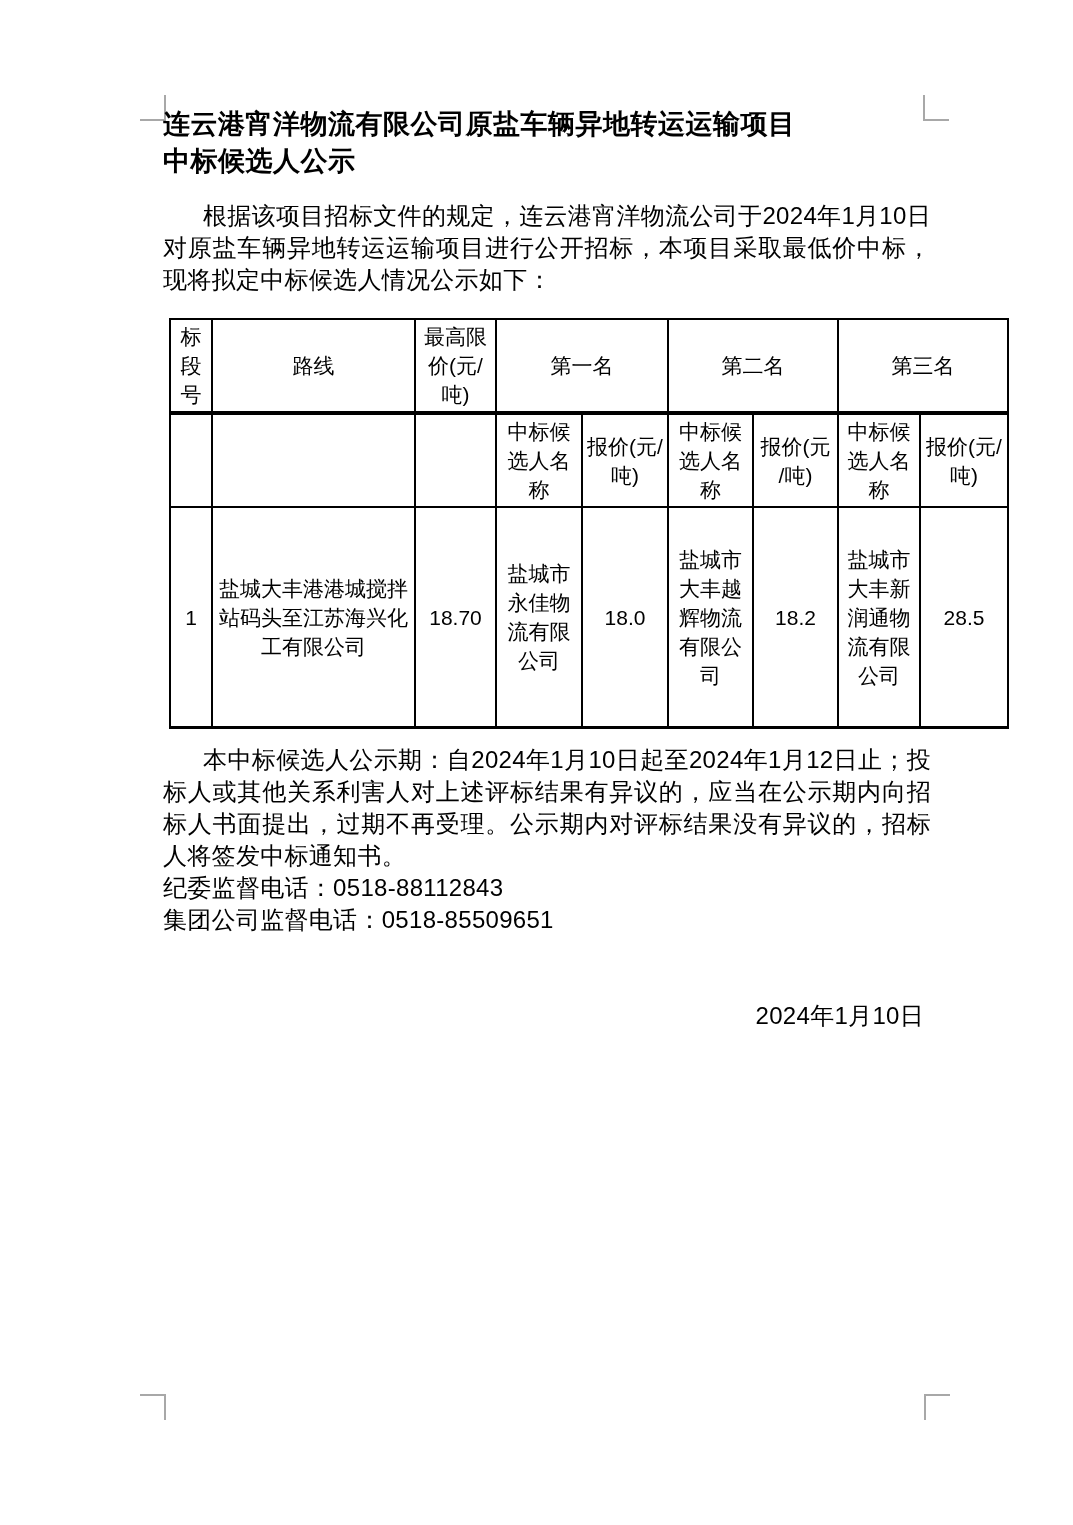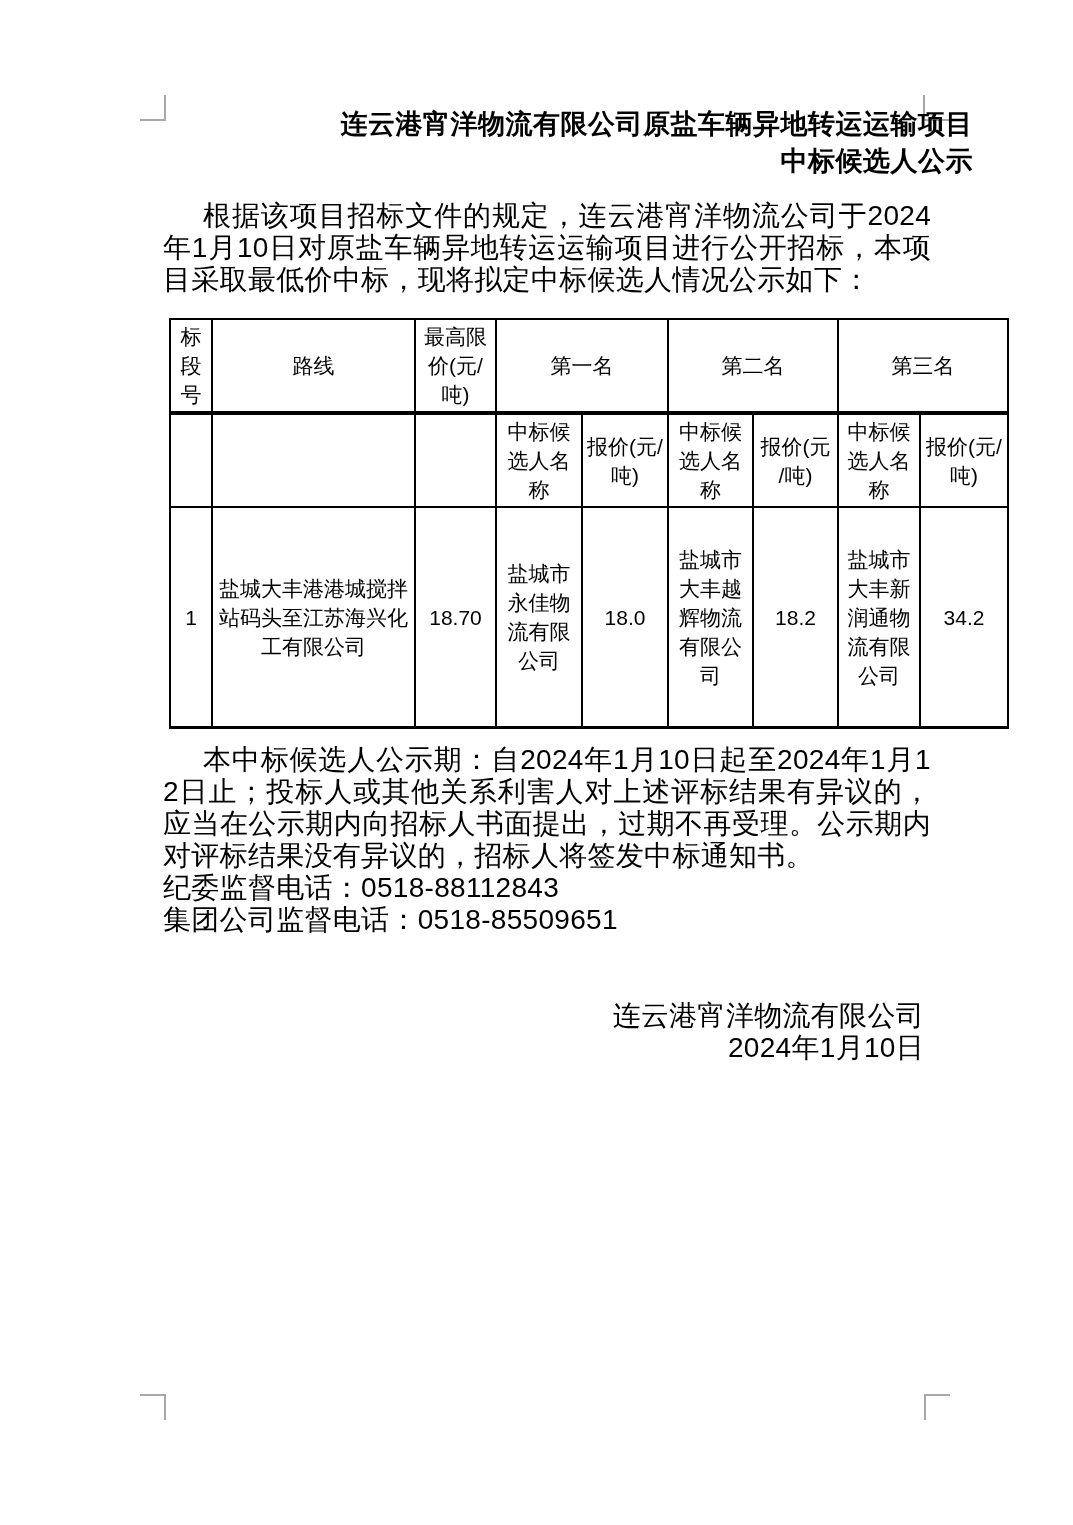"连云港宵洋物流有限公司原盐车辆异地转运运输项目" .doc-title { text-align: right -> left }
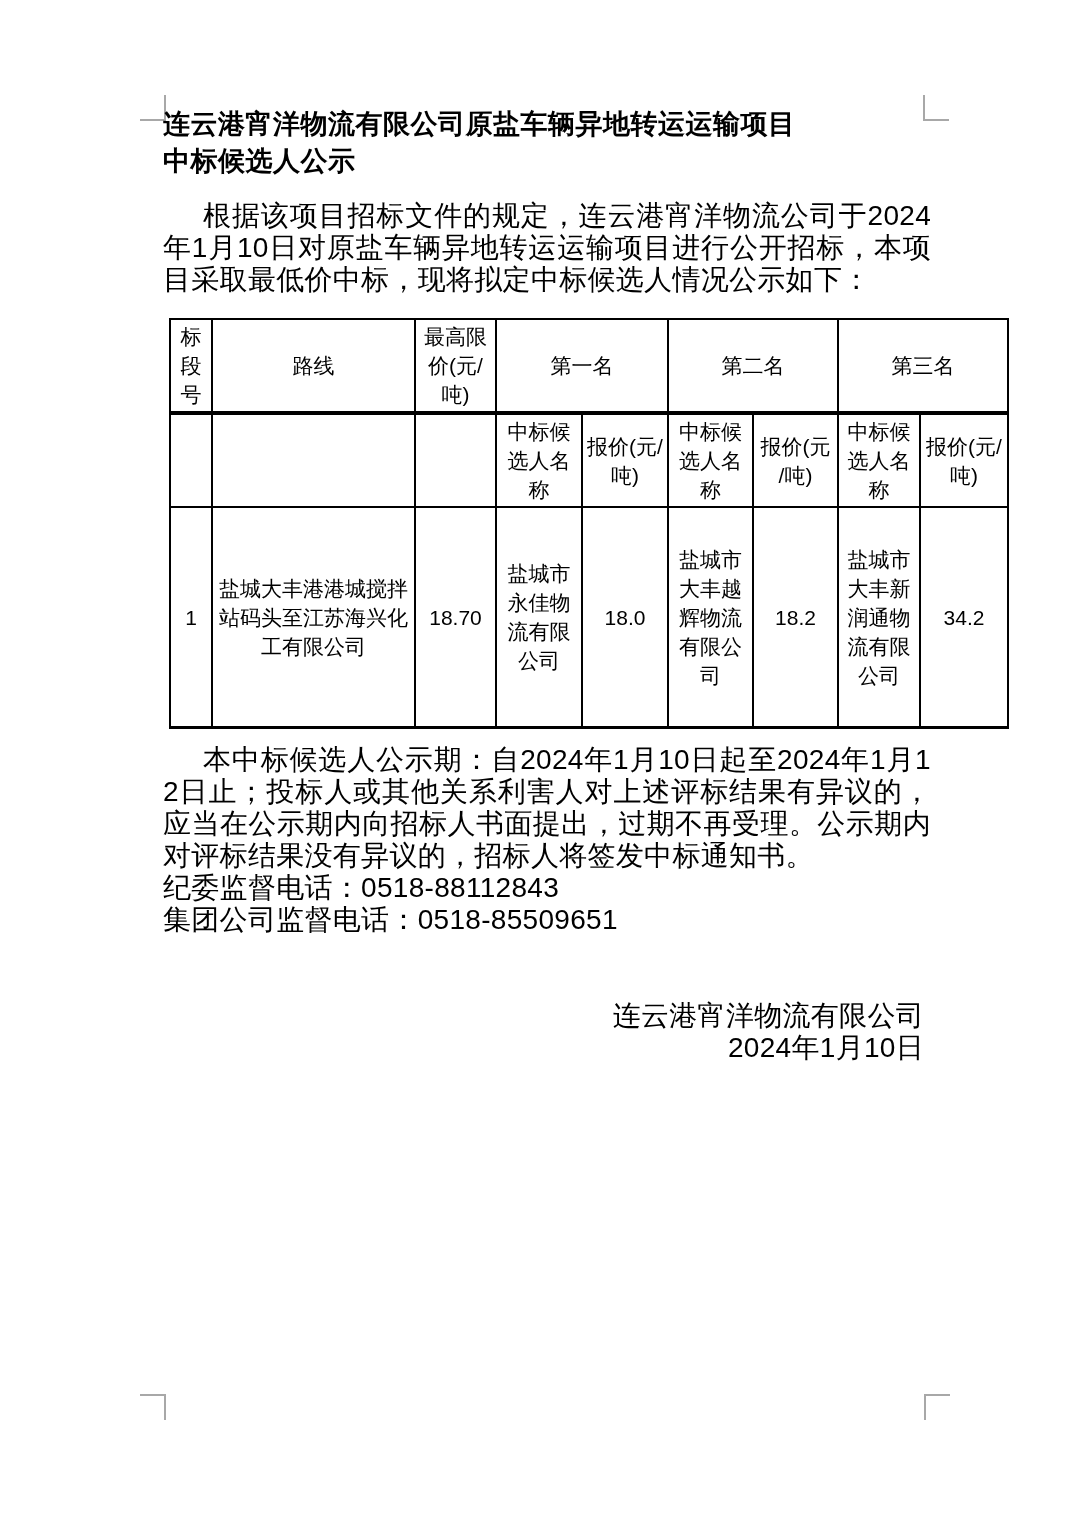"根据该项目招标文件的规定，连云港宵洋物流公司于2024年1月10日对原盐车辆异地" .body-text { font-size: 28px -> 24px }
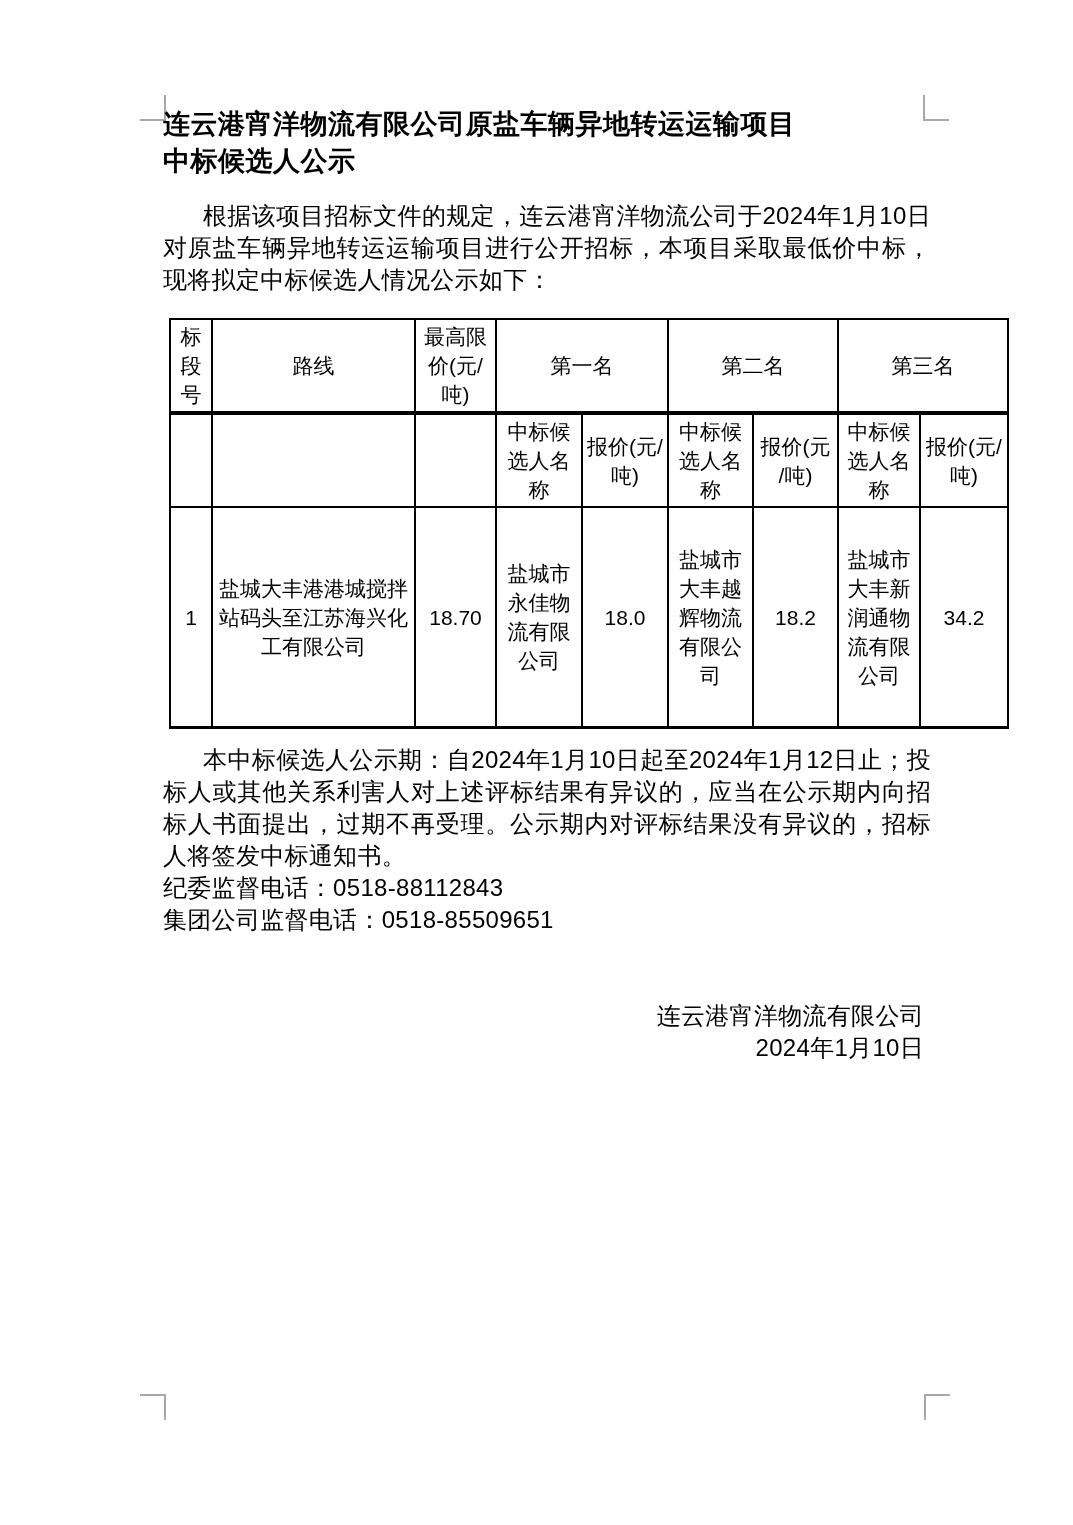"34.2" td { text: 34.2 -> 28.5 }
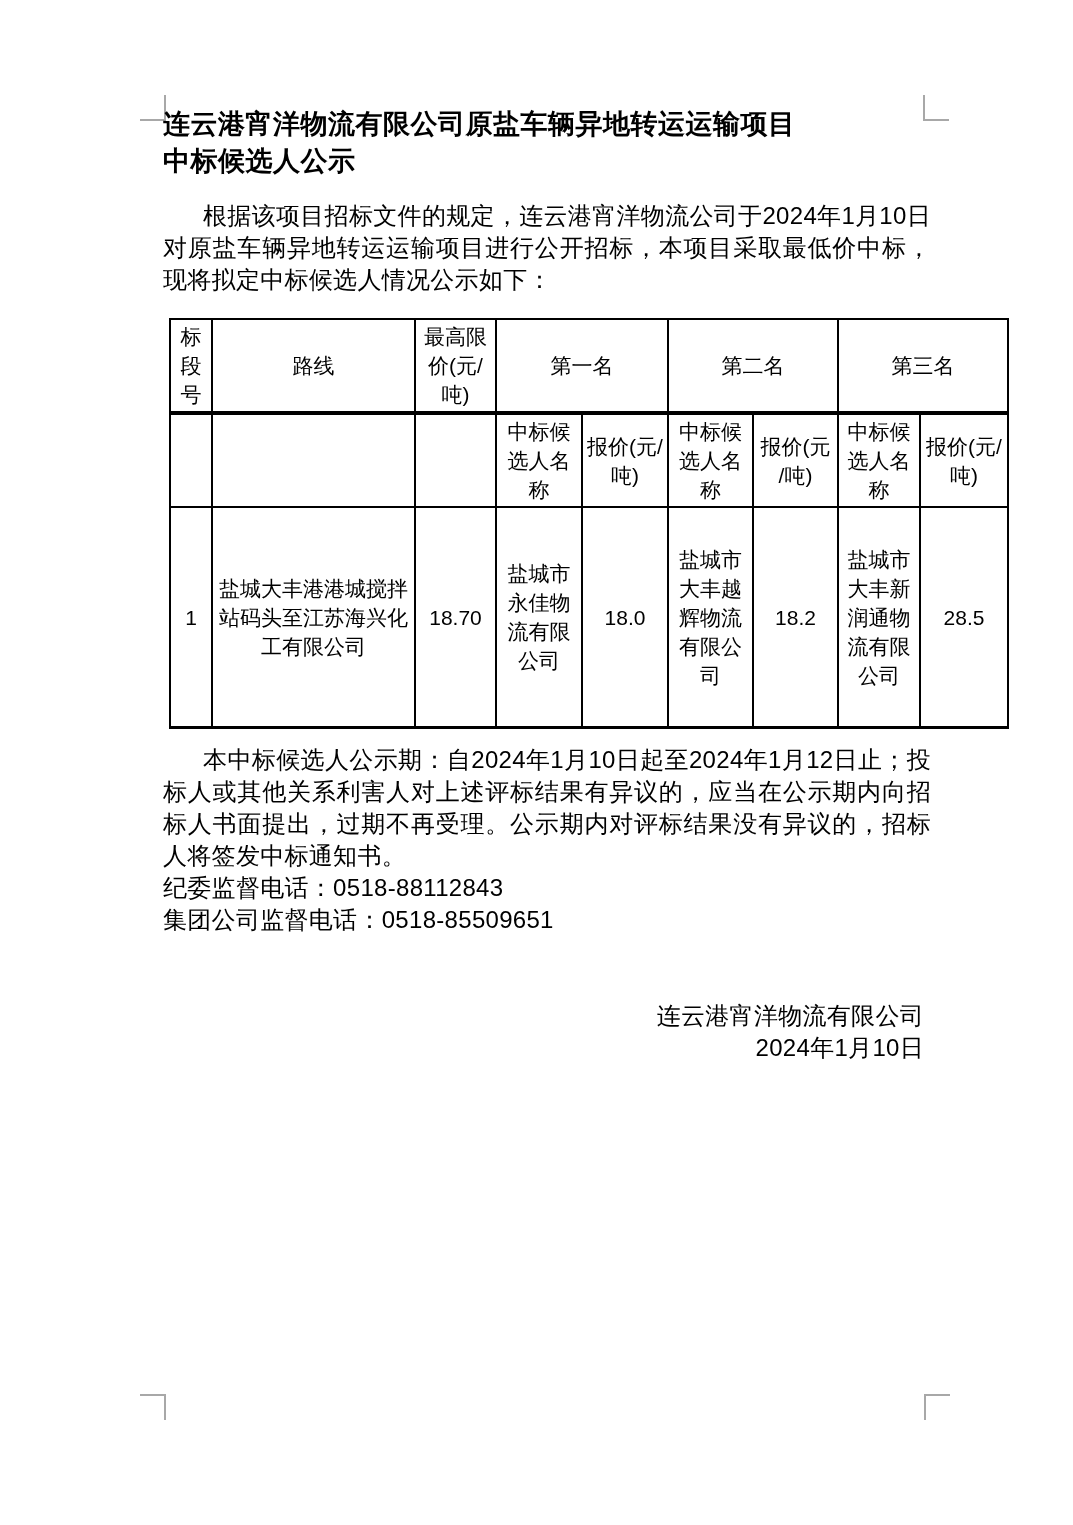"连云港宵洋物流有限公司" p { html: <p>连云港宵洋物流有限公司</p> -> none }
